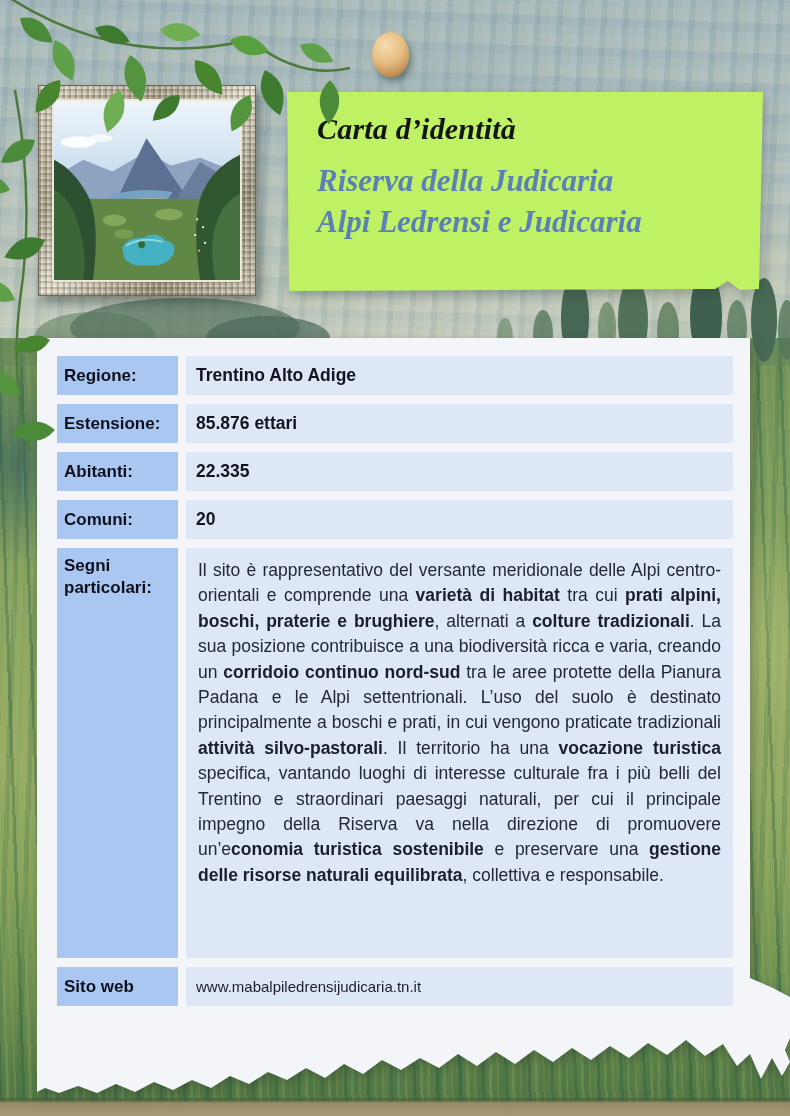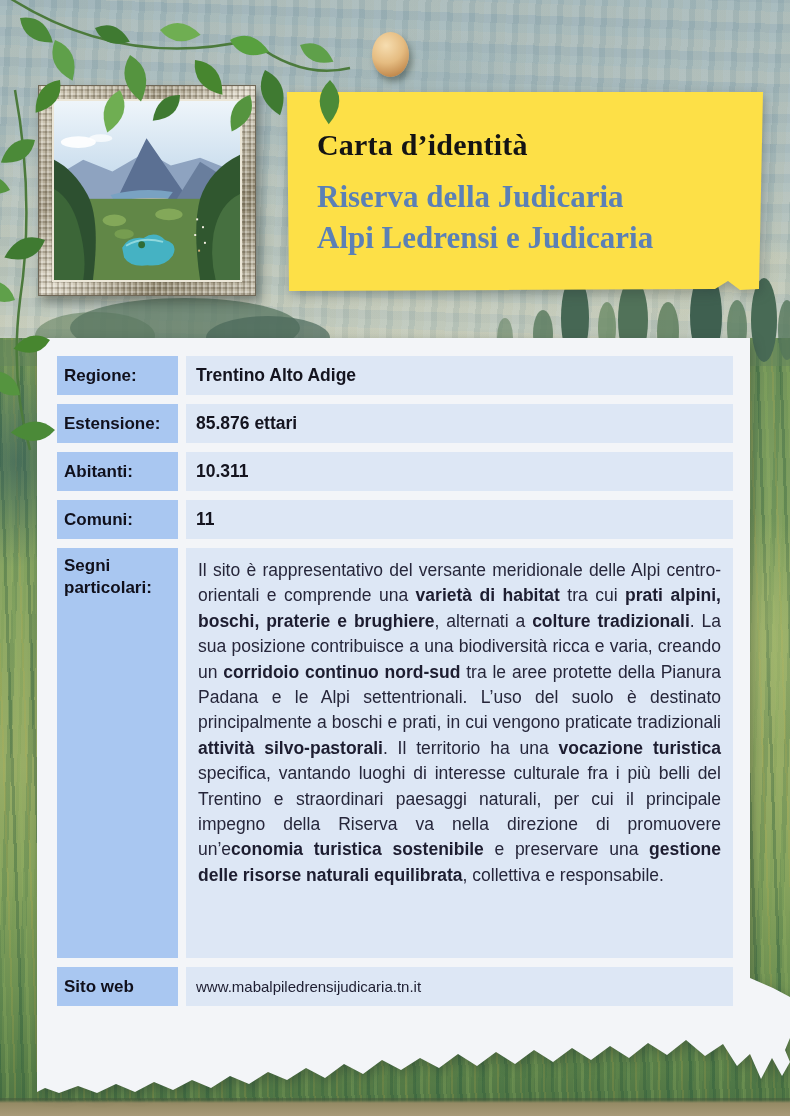"Carta d’identità" .card { background: #fde047 -> #bef264; font-style: none -> italic; padding: 36px 24px 0 30px -> 20px 24px 0 30px }
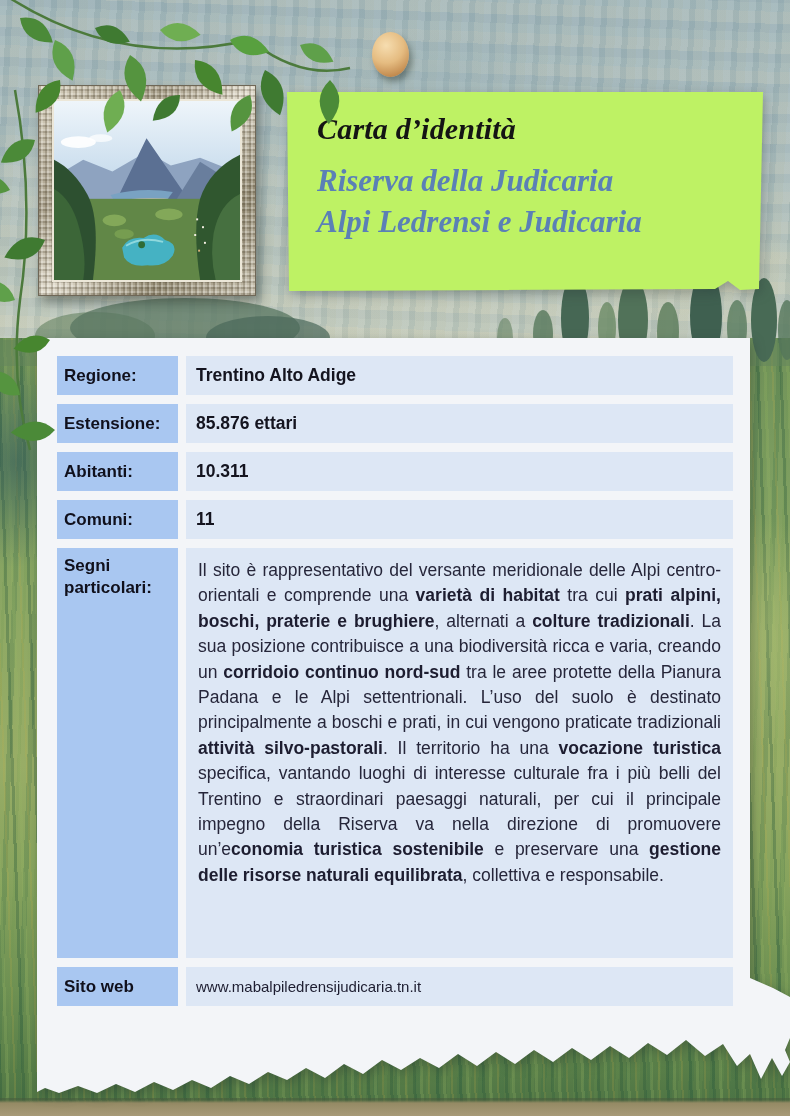"10.311" div.val { text: 10.311 -> 22.335 }
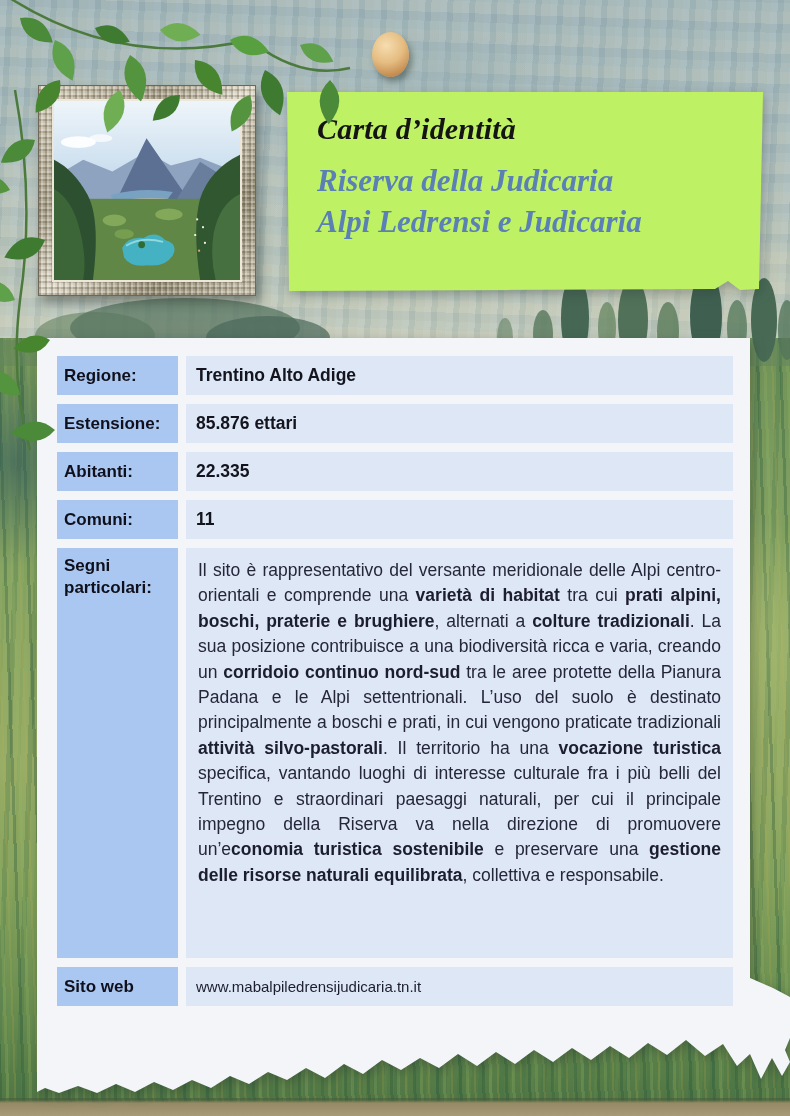"11" div.val { text: 11 -> 20 }
